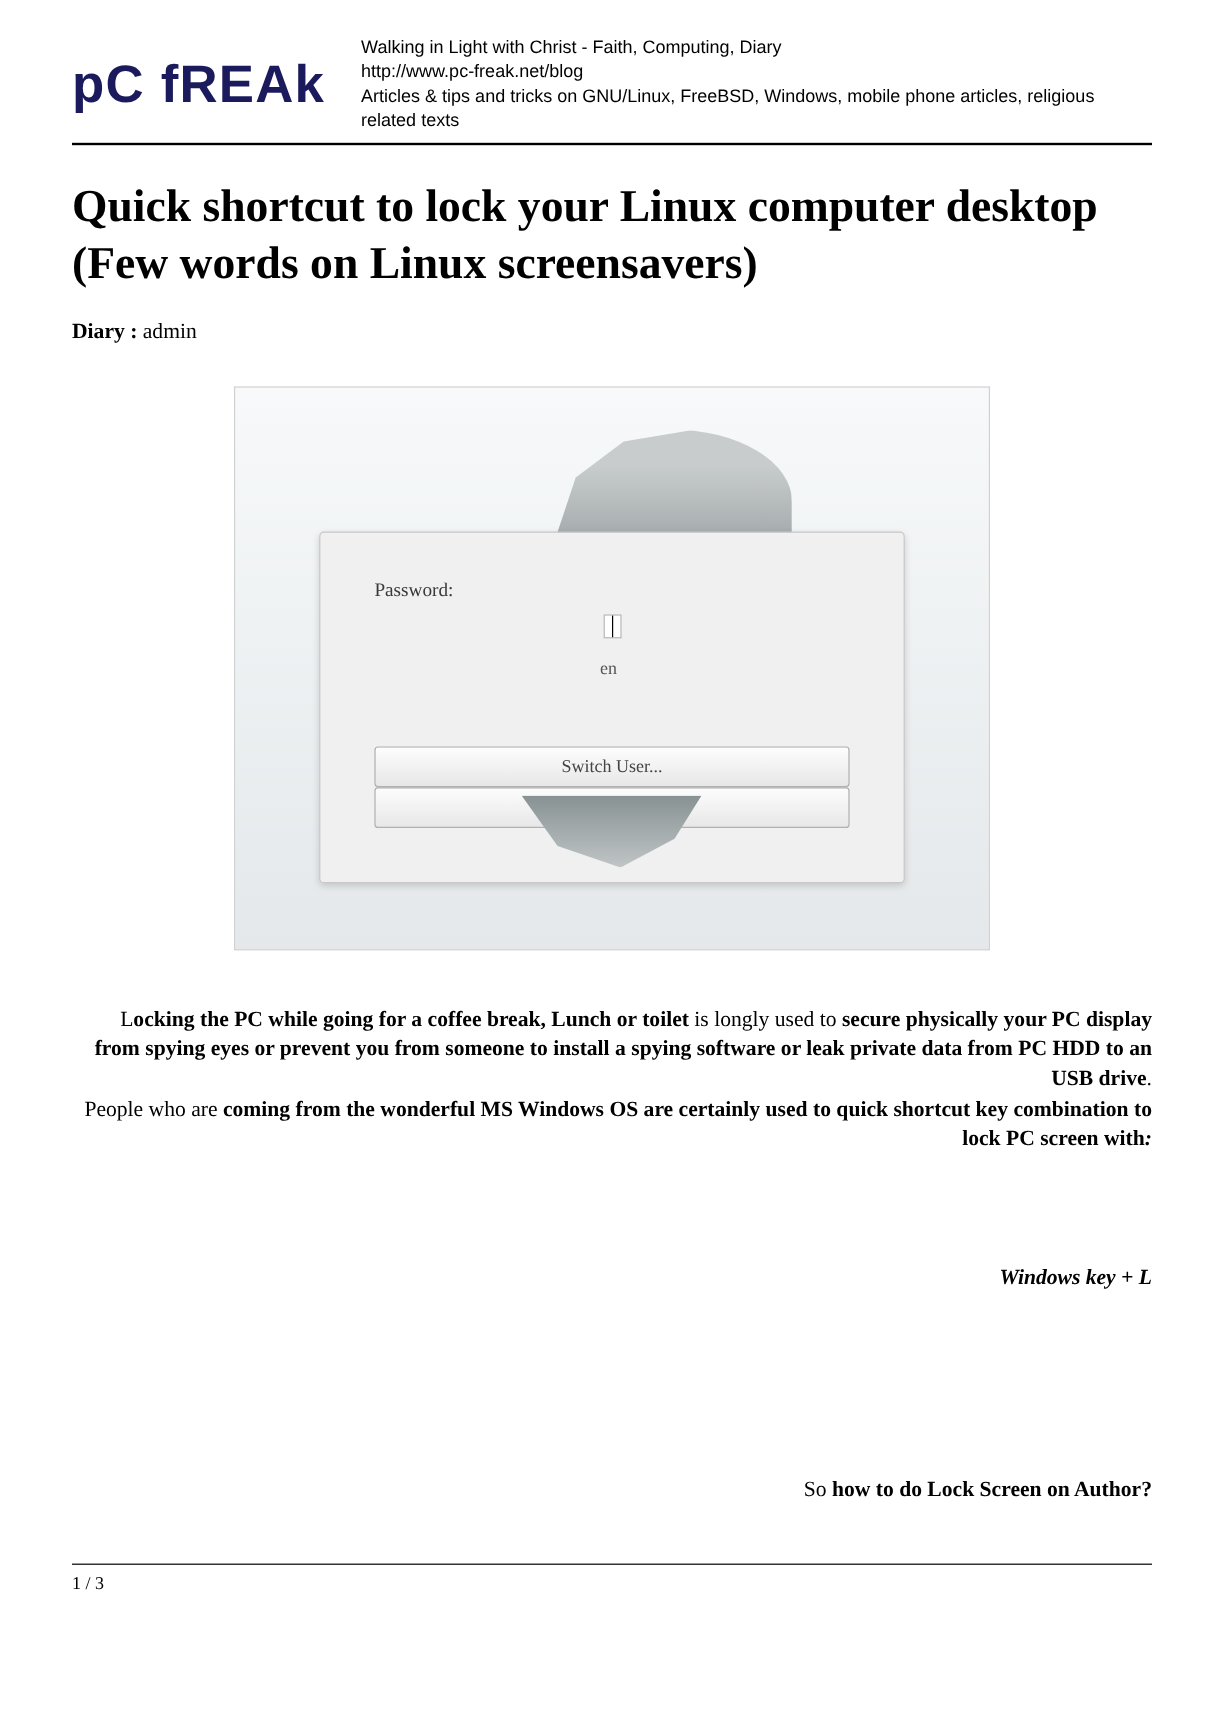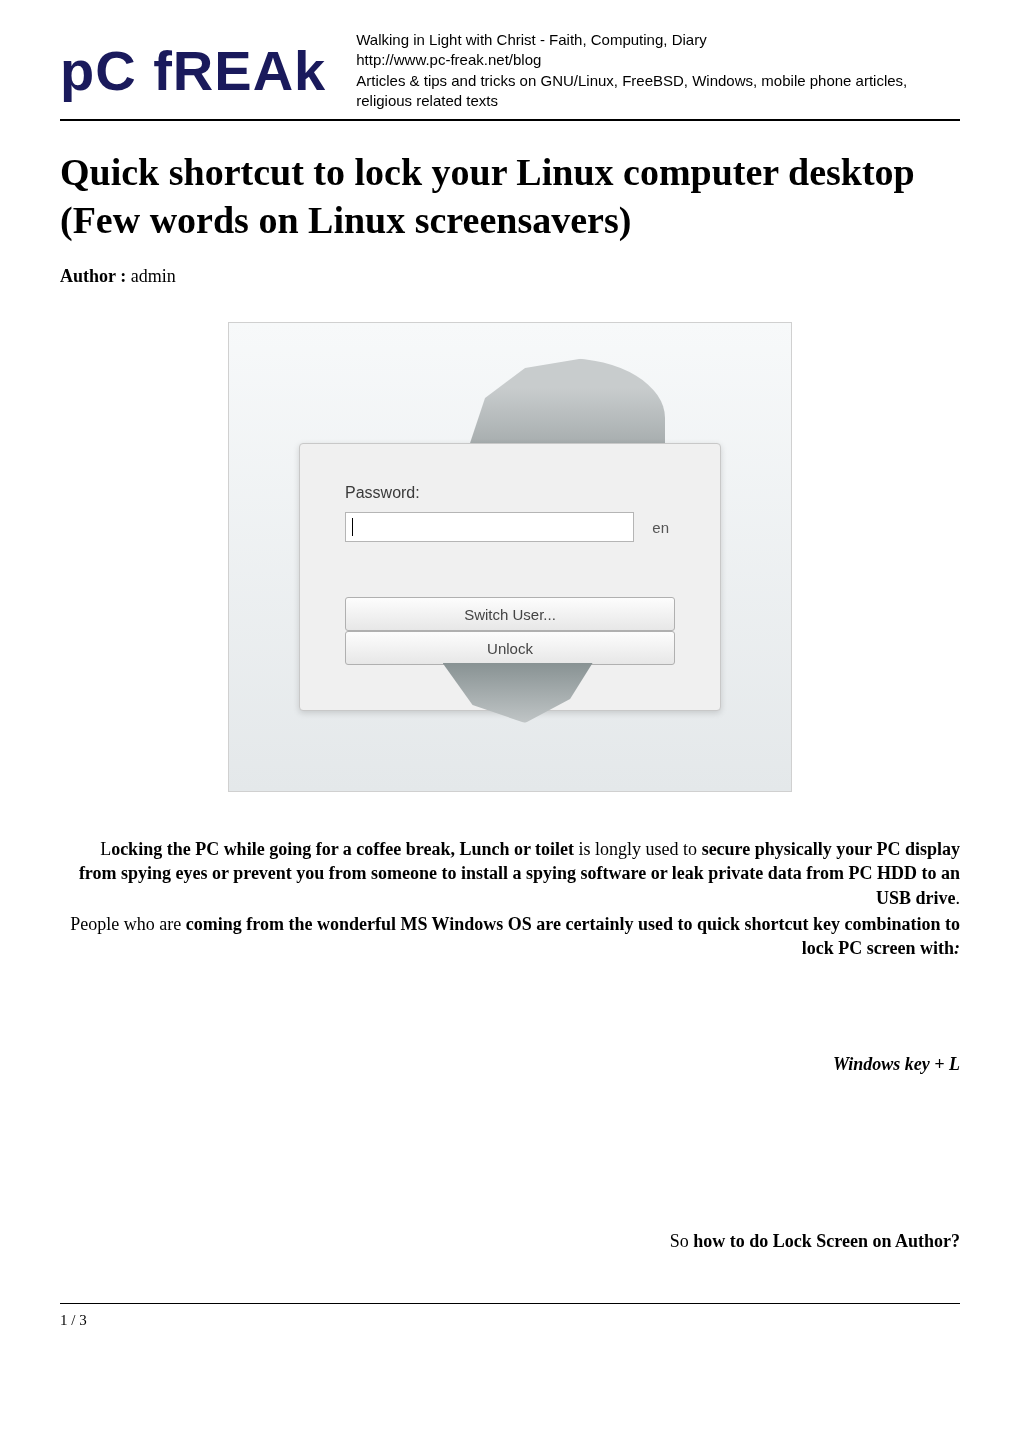"pC fREAk" .logo-text { font-size: 56px -> 44px }
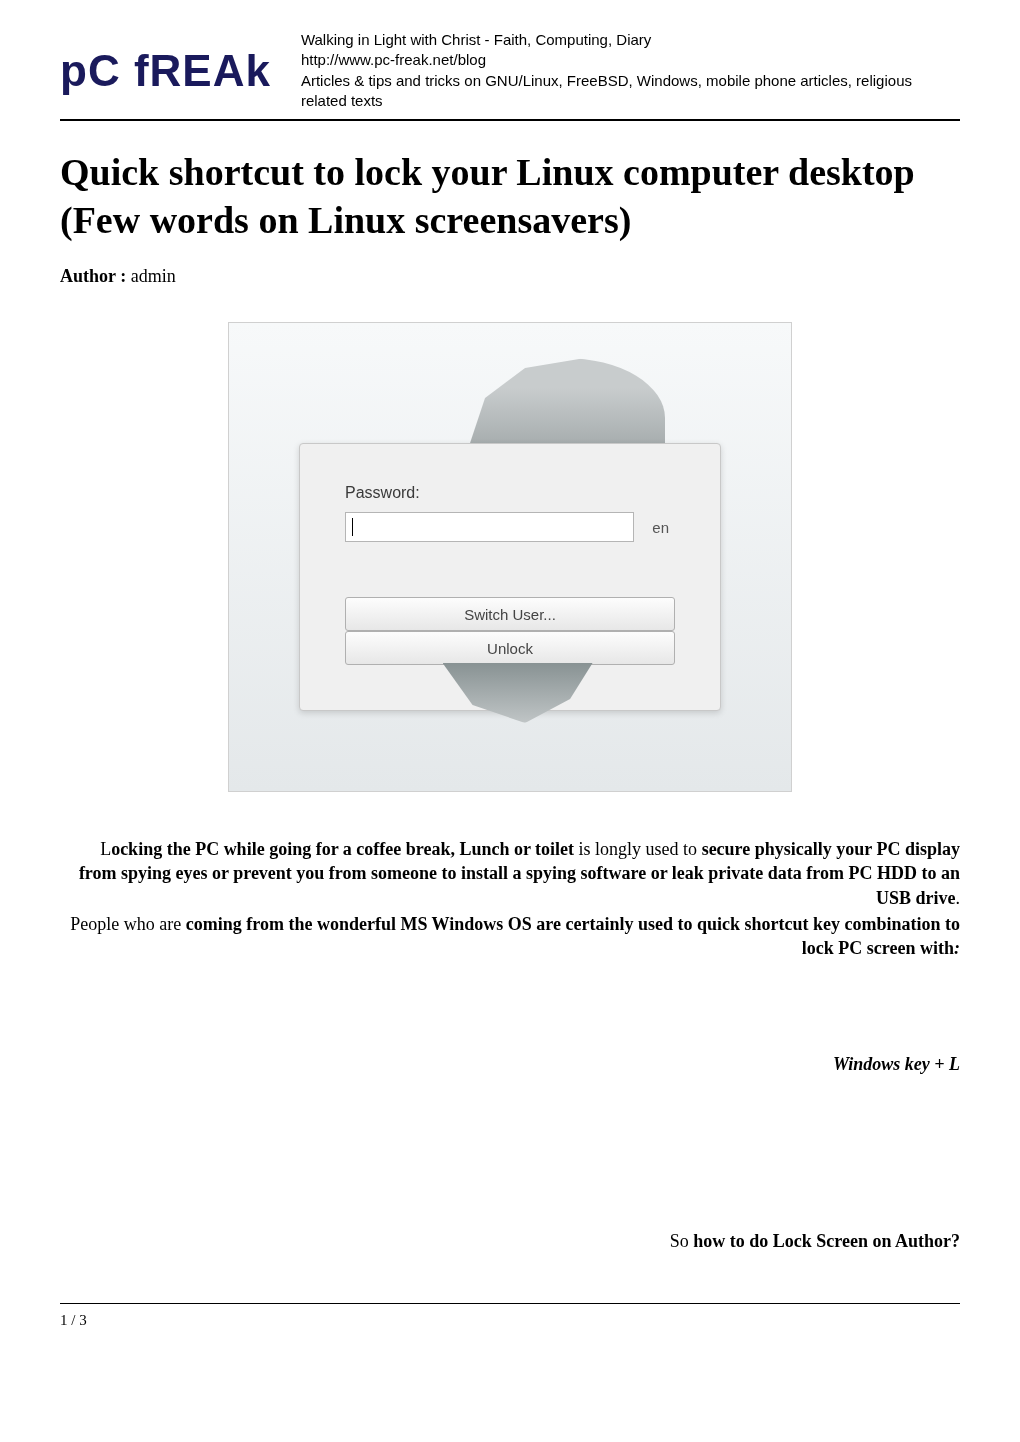"Author :" span.author-label { text: Author -> Diary }
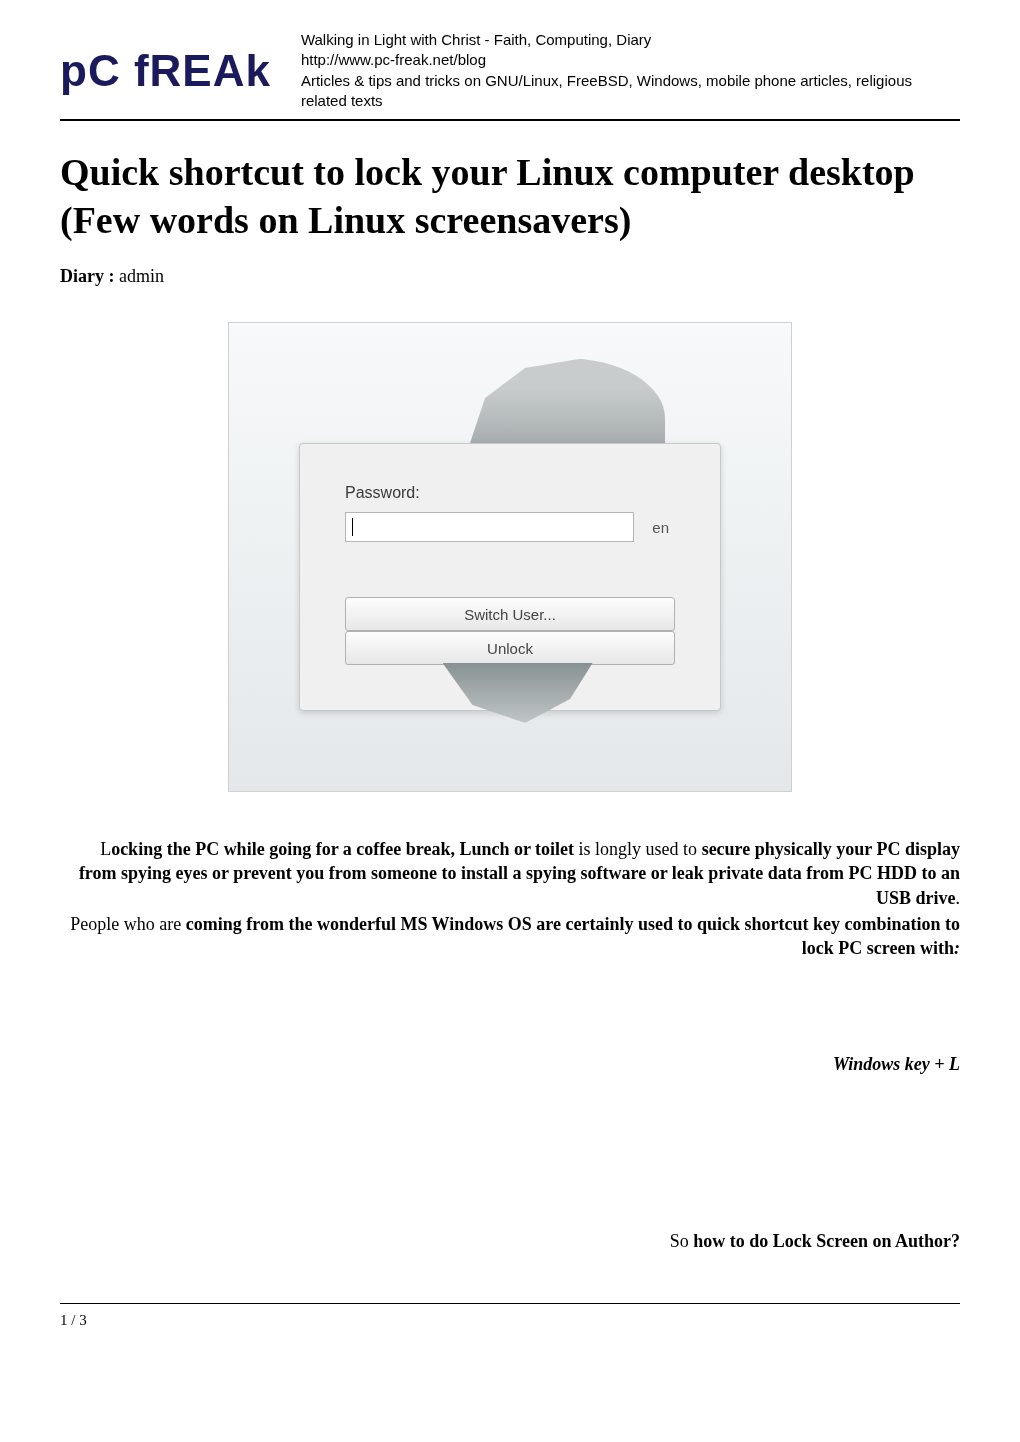"Password:" .screenshot { font-family: Liberation Sans, sans-serif -> Liberation Serif, serif; width: 564px -> 630px }
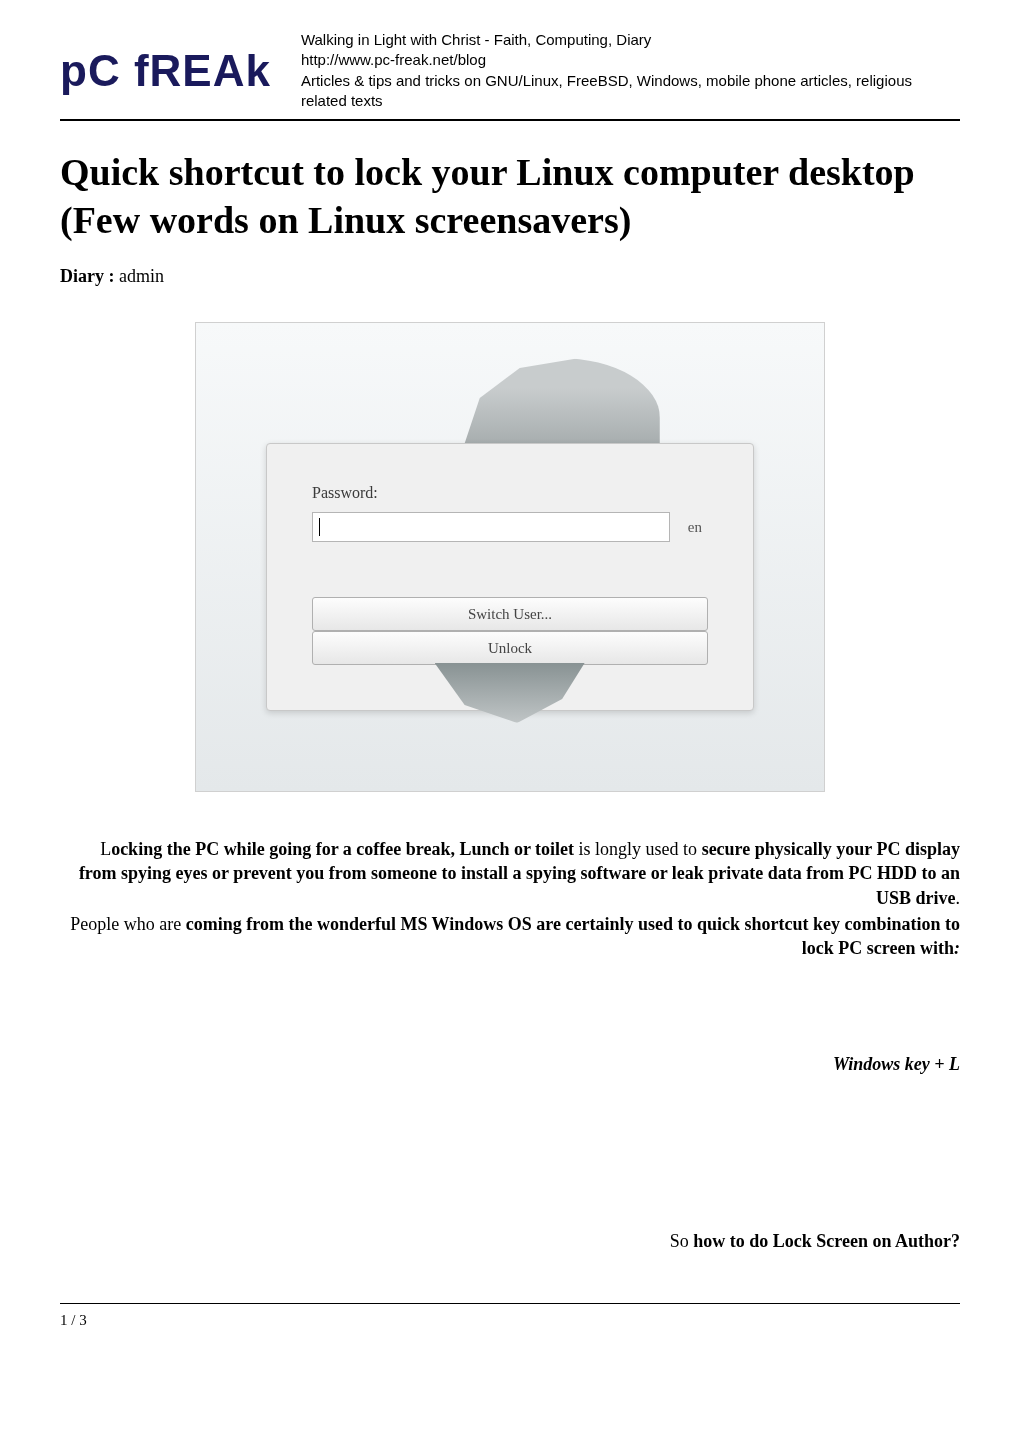"en" .pw-row { flex-direction: none -> column }
